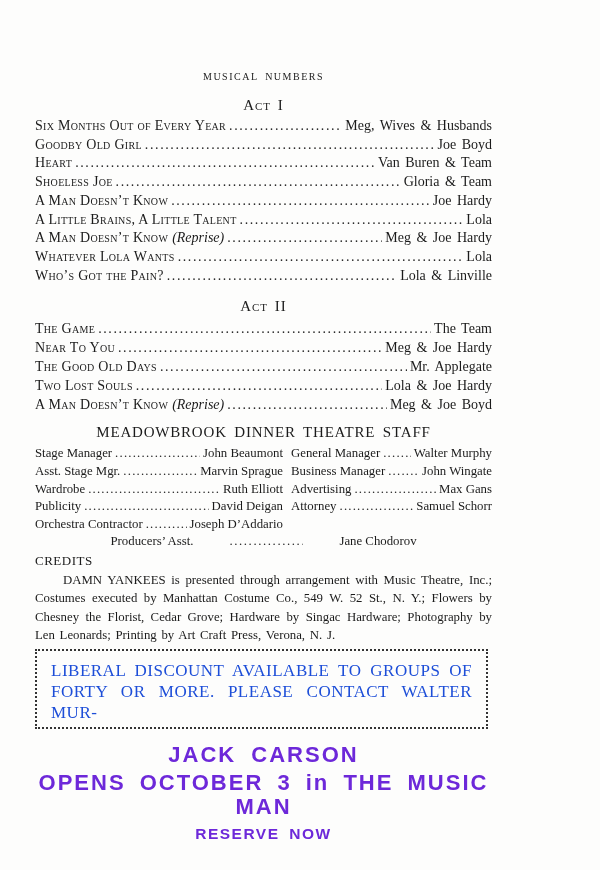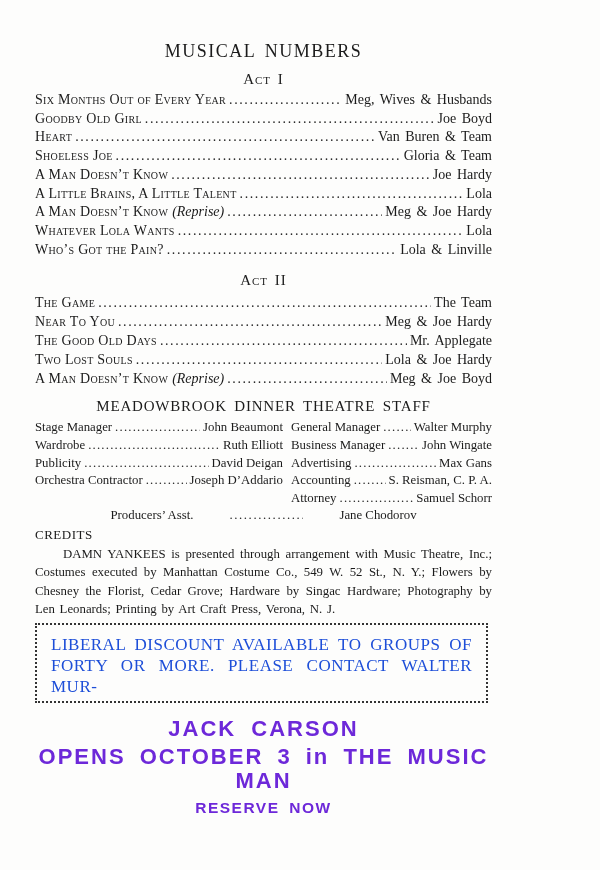"MUSICAL NUMBERS" .page-title { font-size: 18px -> 10px; margin-top: 42px -> 68px }
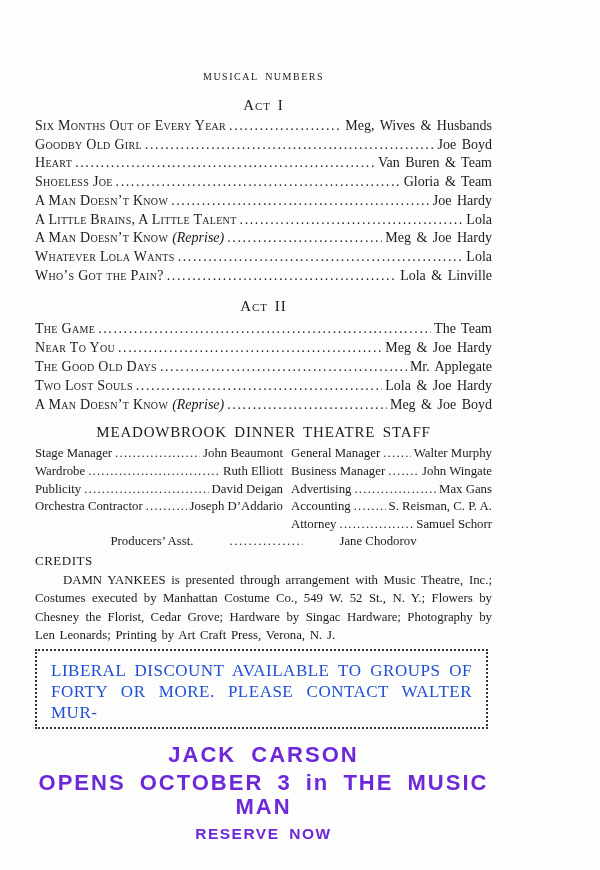"Asst. Stage Mgr." div.staff-row { html: none -> <div> <span>Asst. Stage Mgr.</span> <span></span> <span>Marvin Sprague</span> </div> }
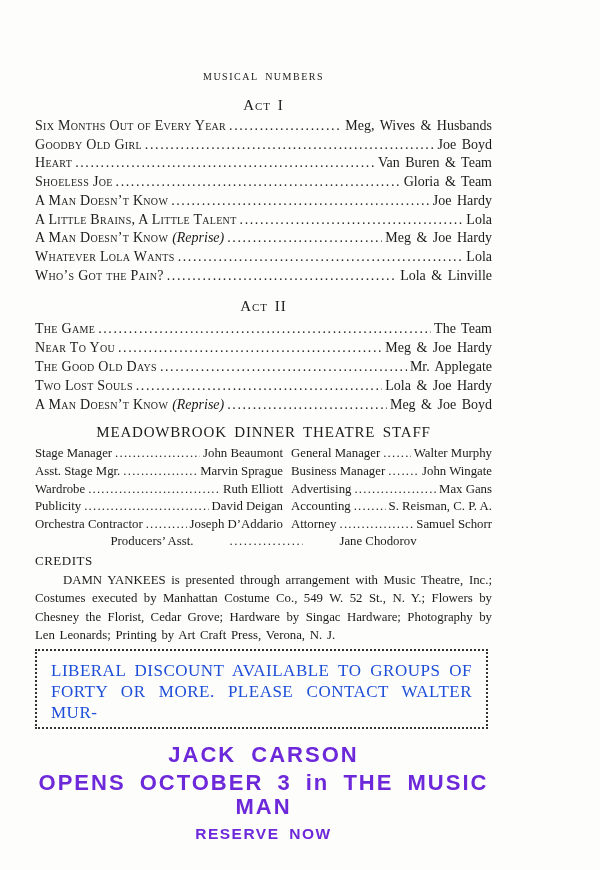"Accounting" div.staff-row { html: <div> <span>Accounting</span> <span></span> <span>S. Reisman, C. P. A.</span> </div> -> none }
